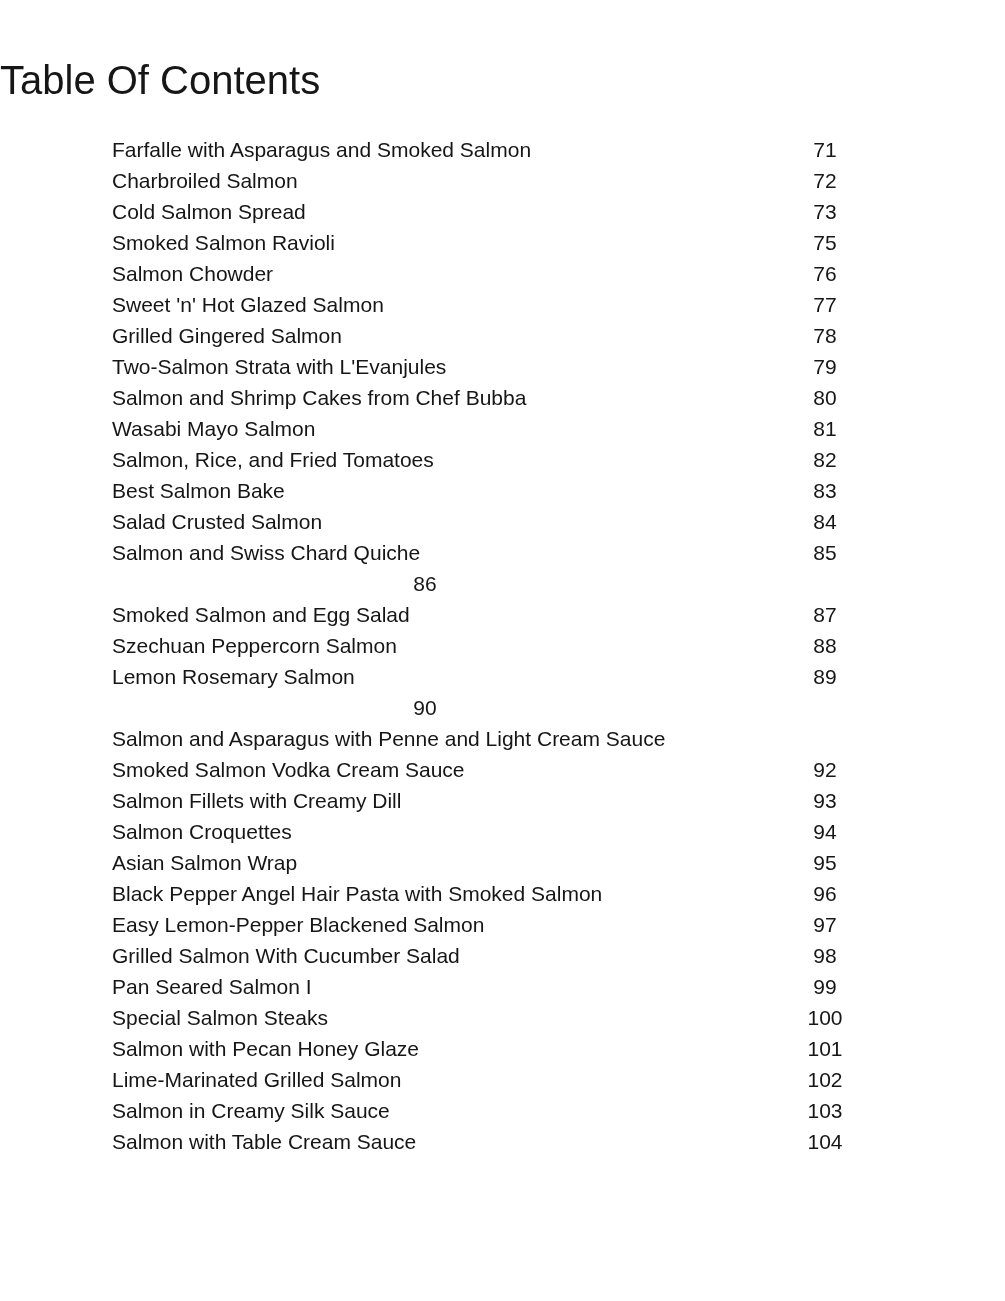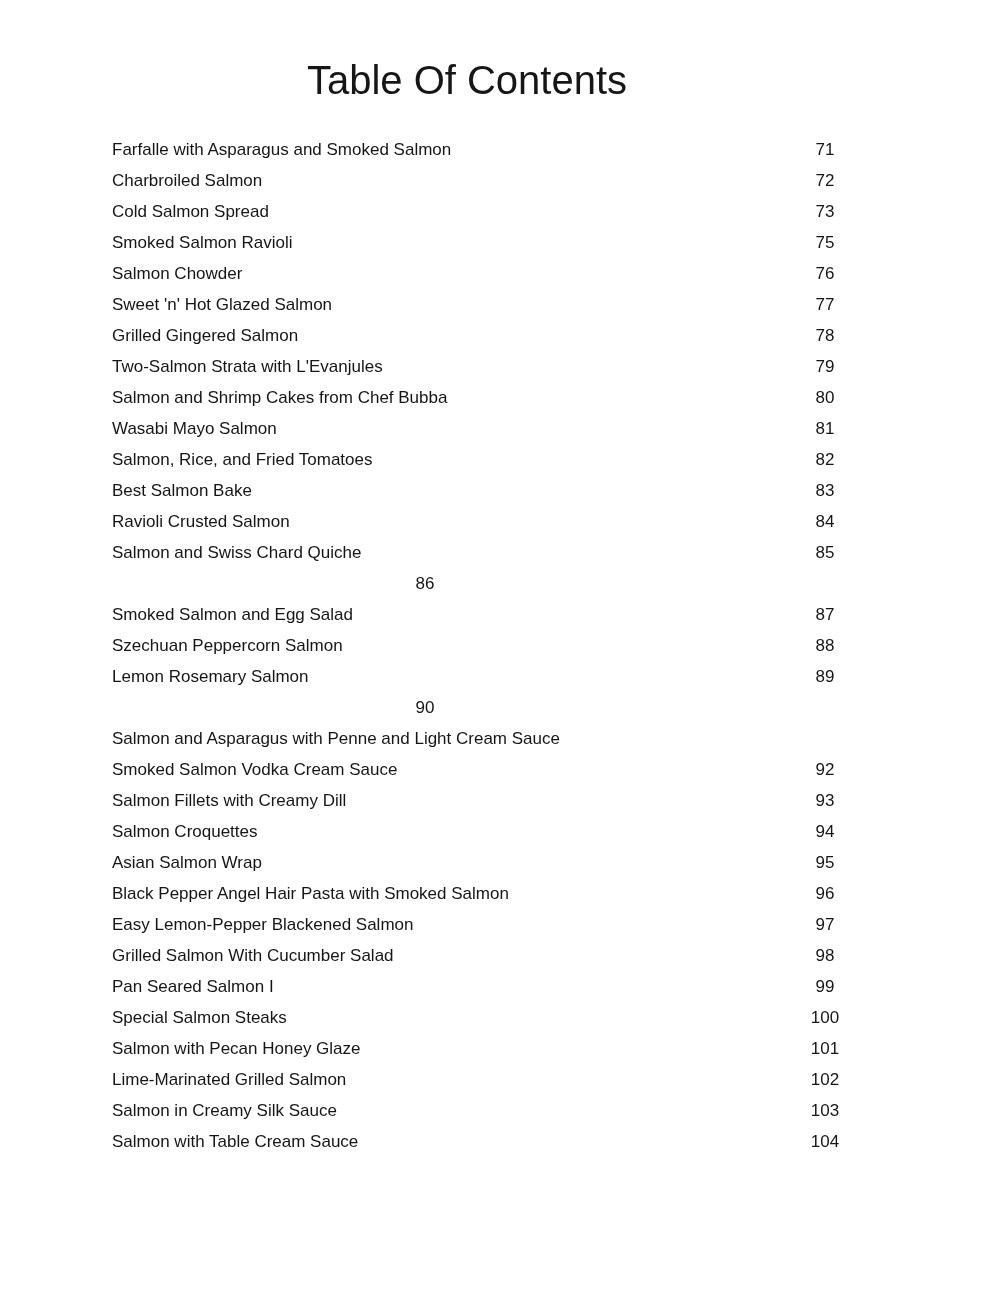"Table Of Contents" .doc-title { text-align: center -> none }
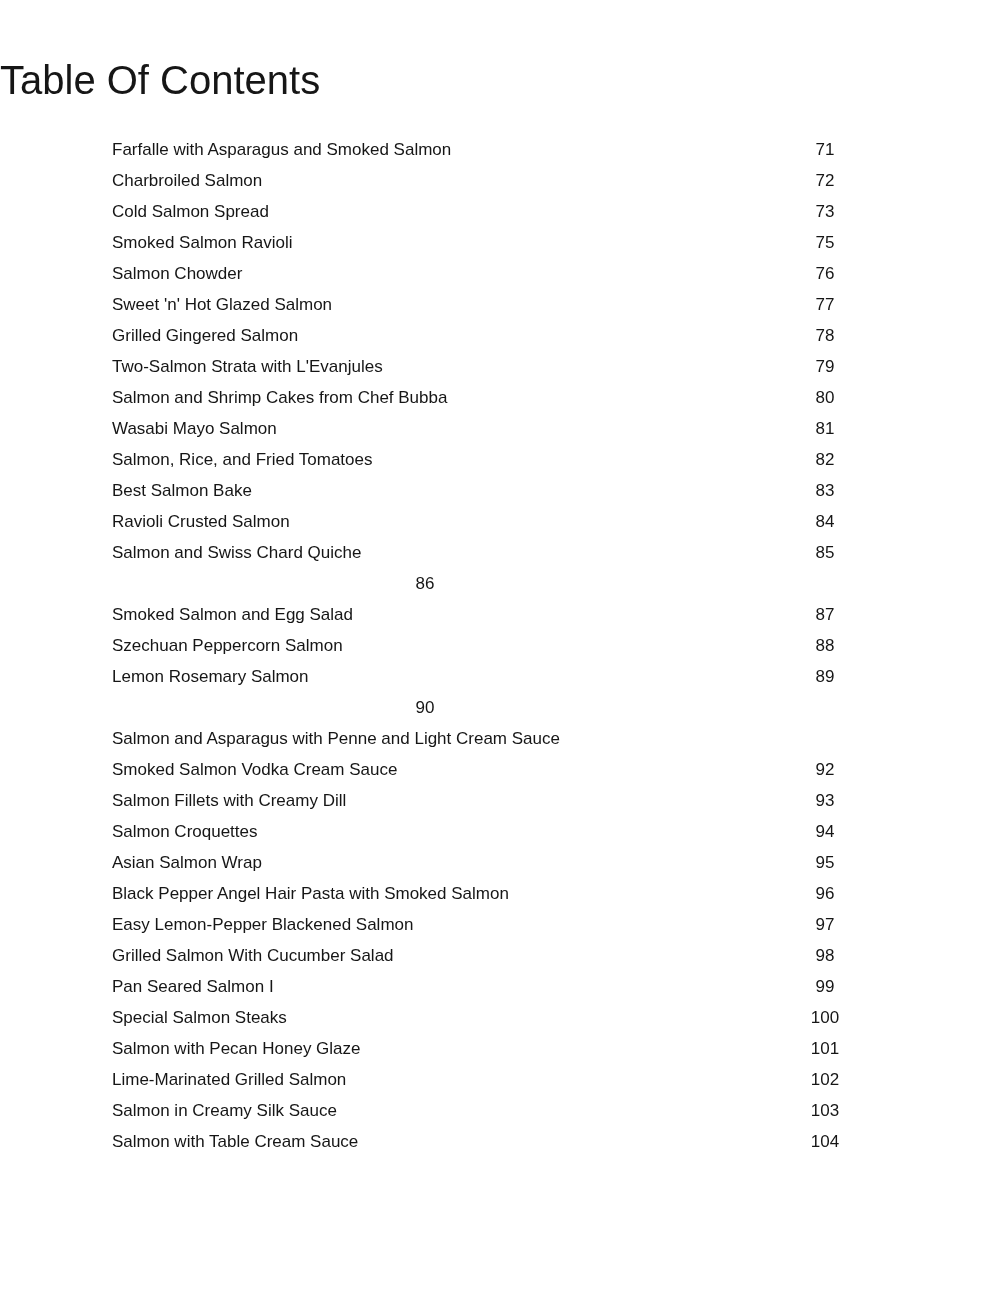"Farfalle with Asparagus and Smoked" .toc-row { font-size: 17px -> 21px }
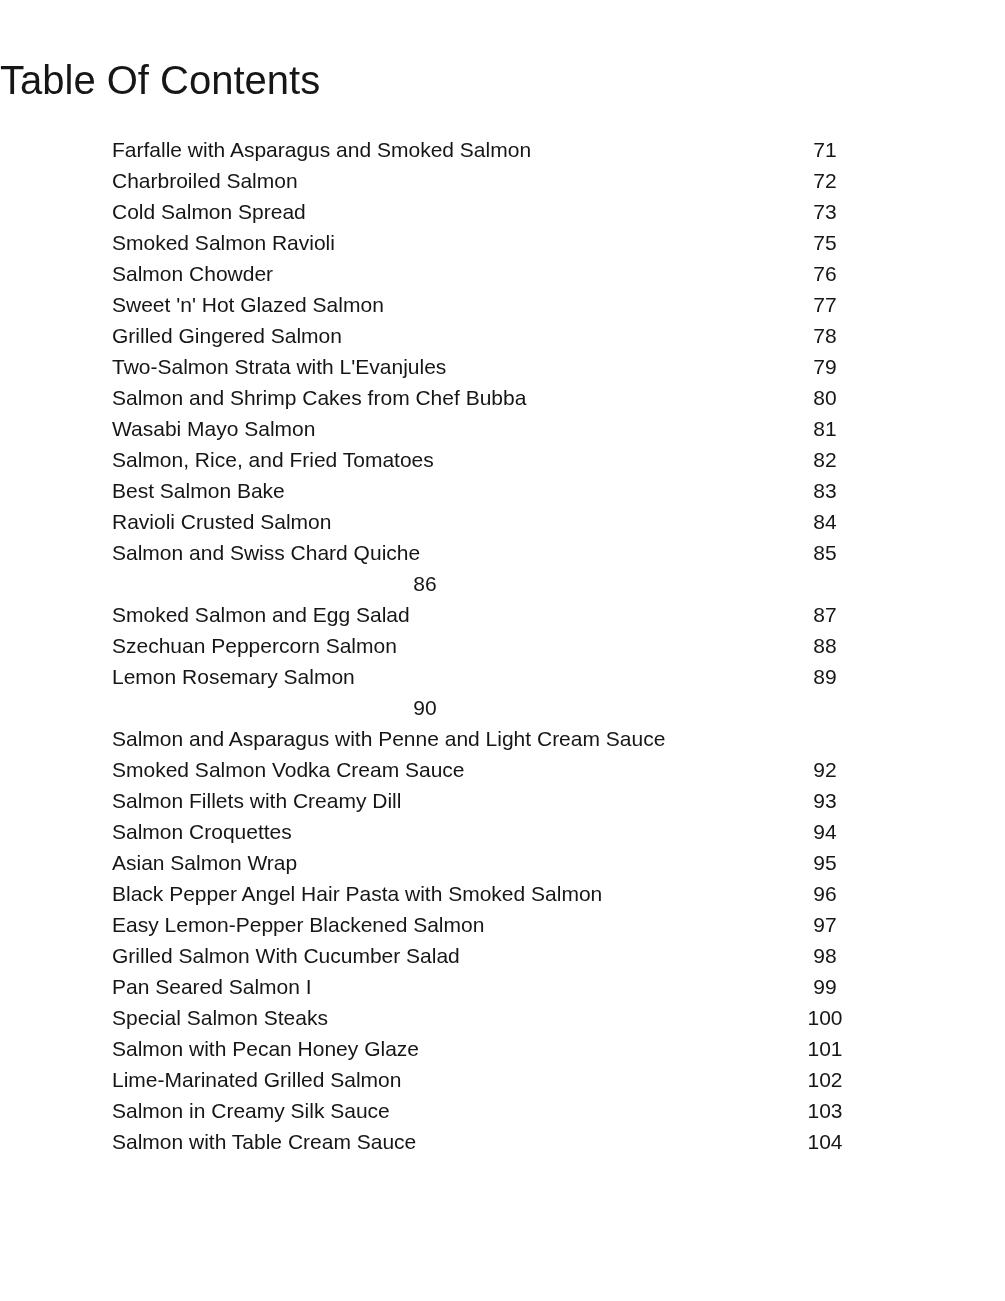"Ravioli Crusted Salmon" span.toc-entry-title { text: Ravioli -> Salad }
